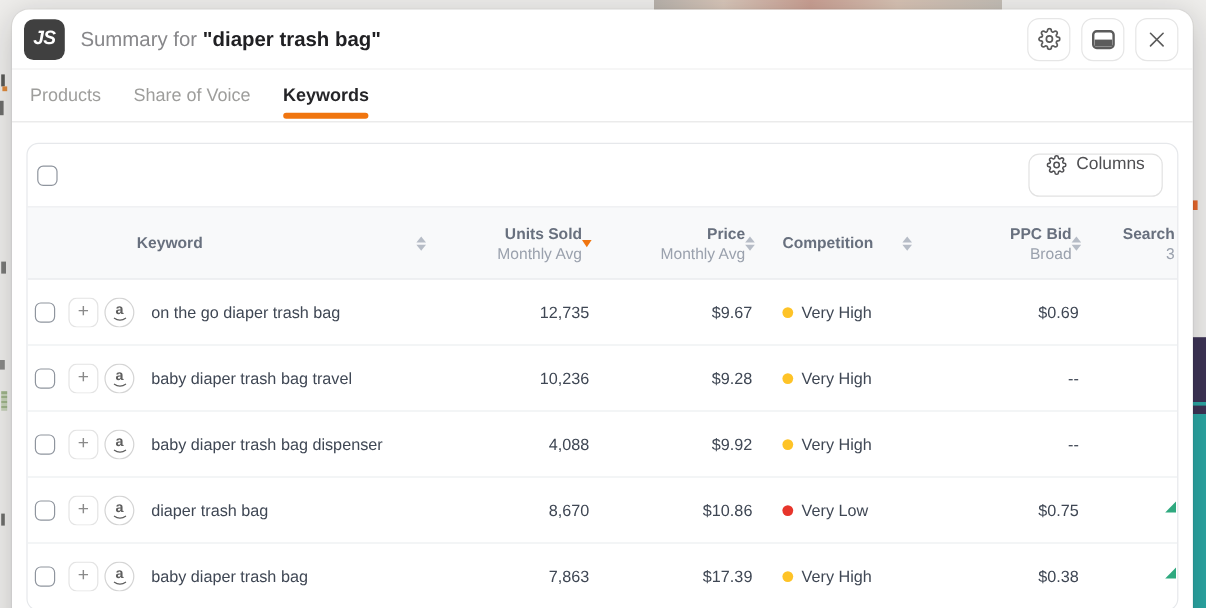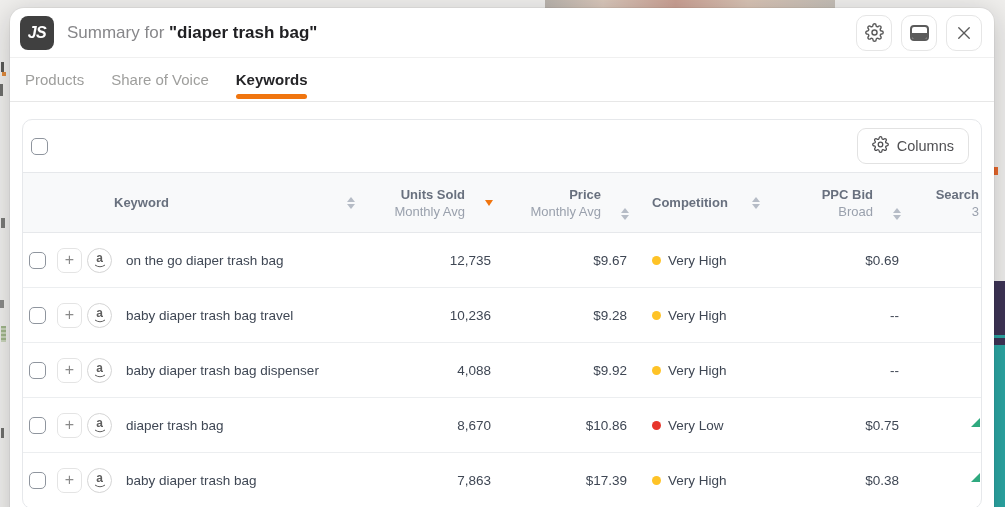"Columns" .columns-btn { align-items: center -> none }
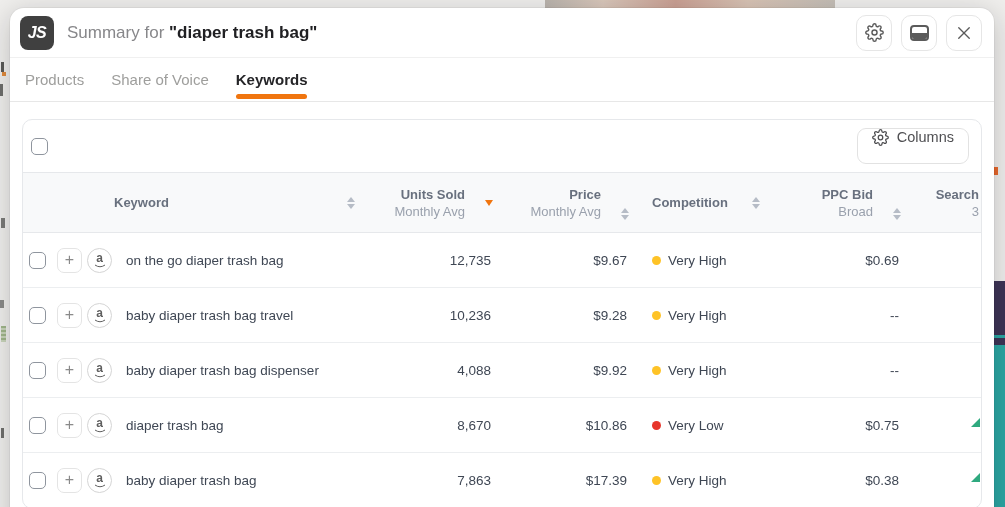"Units Sold" .th-right { align-items: flex-end -> none; gap: 20px -> 0 }
